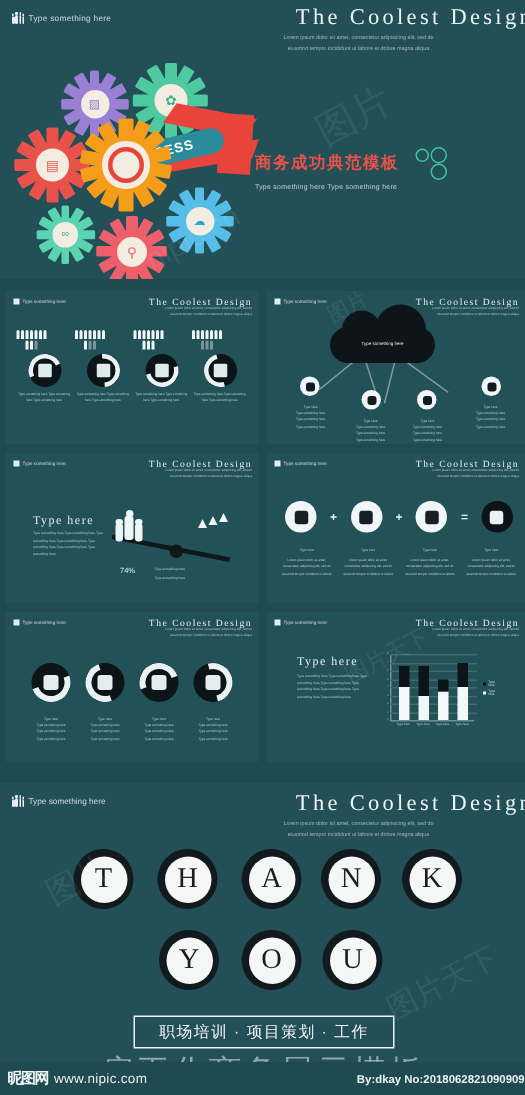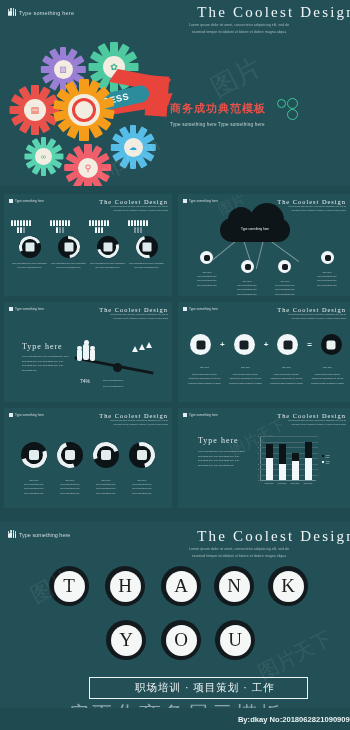"职场培训 · 项目策划 · 工作" .tag { justify-content: flex-start -> center; padding-left: 45px -> none }
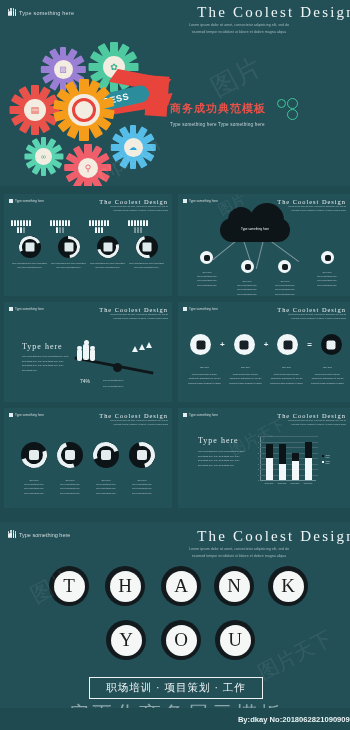"昵图网" div.fl { html: none -> <div> <b>昵图网</b> <u>www.nipic.com</u> </div> }
